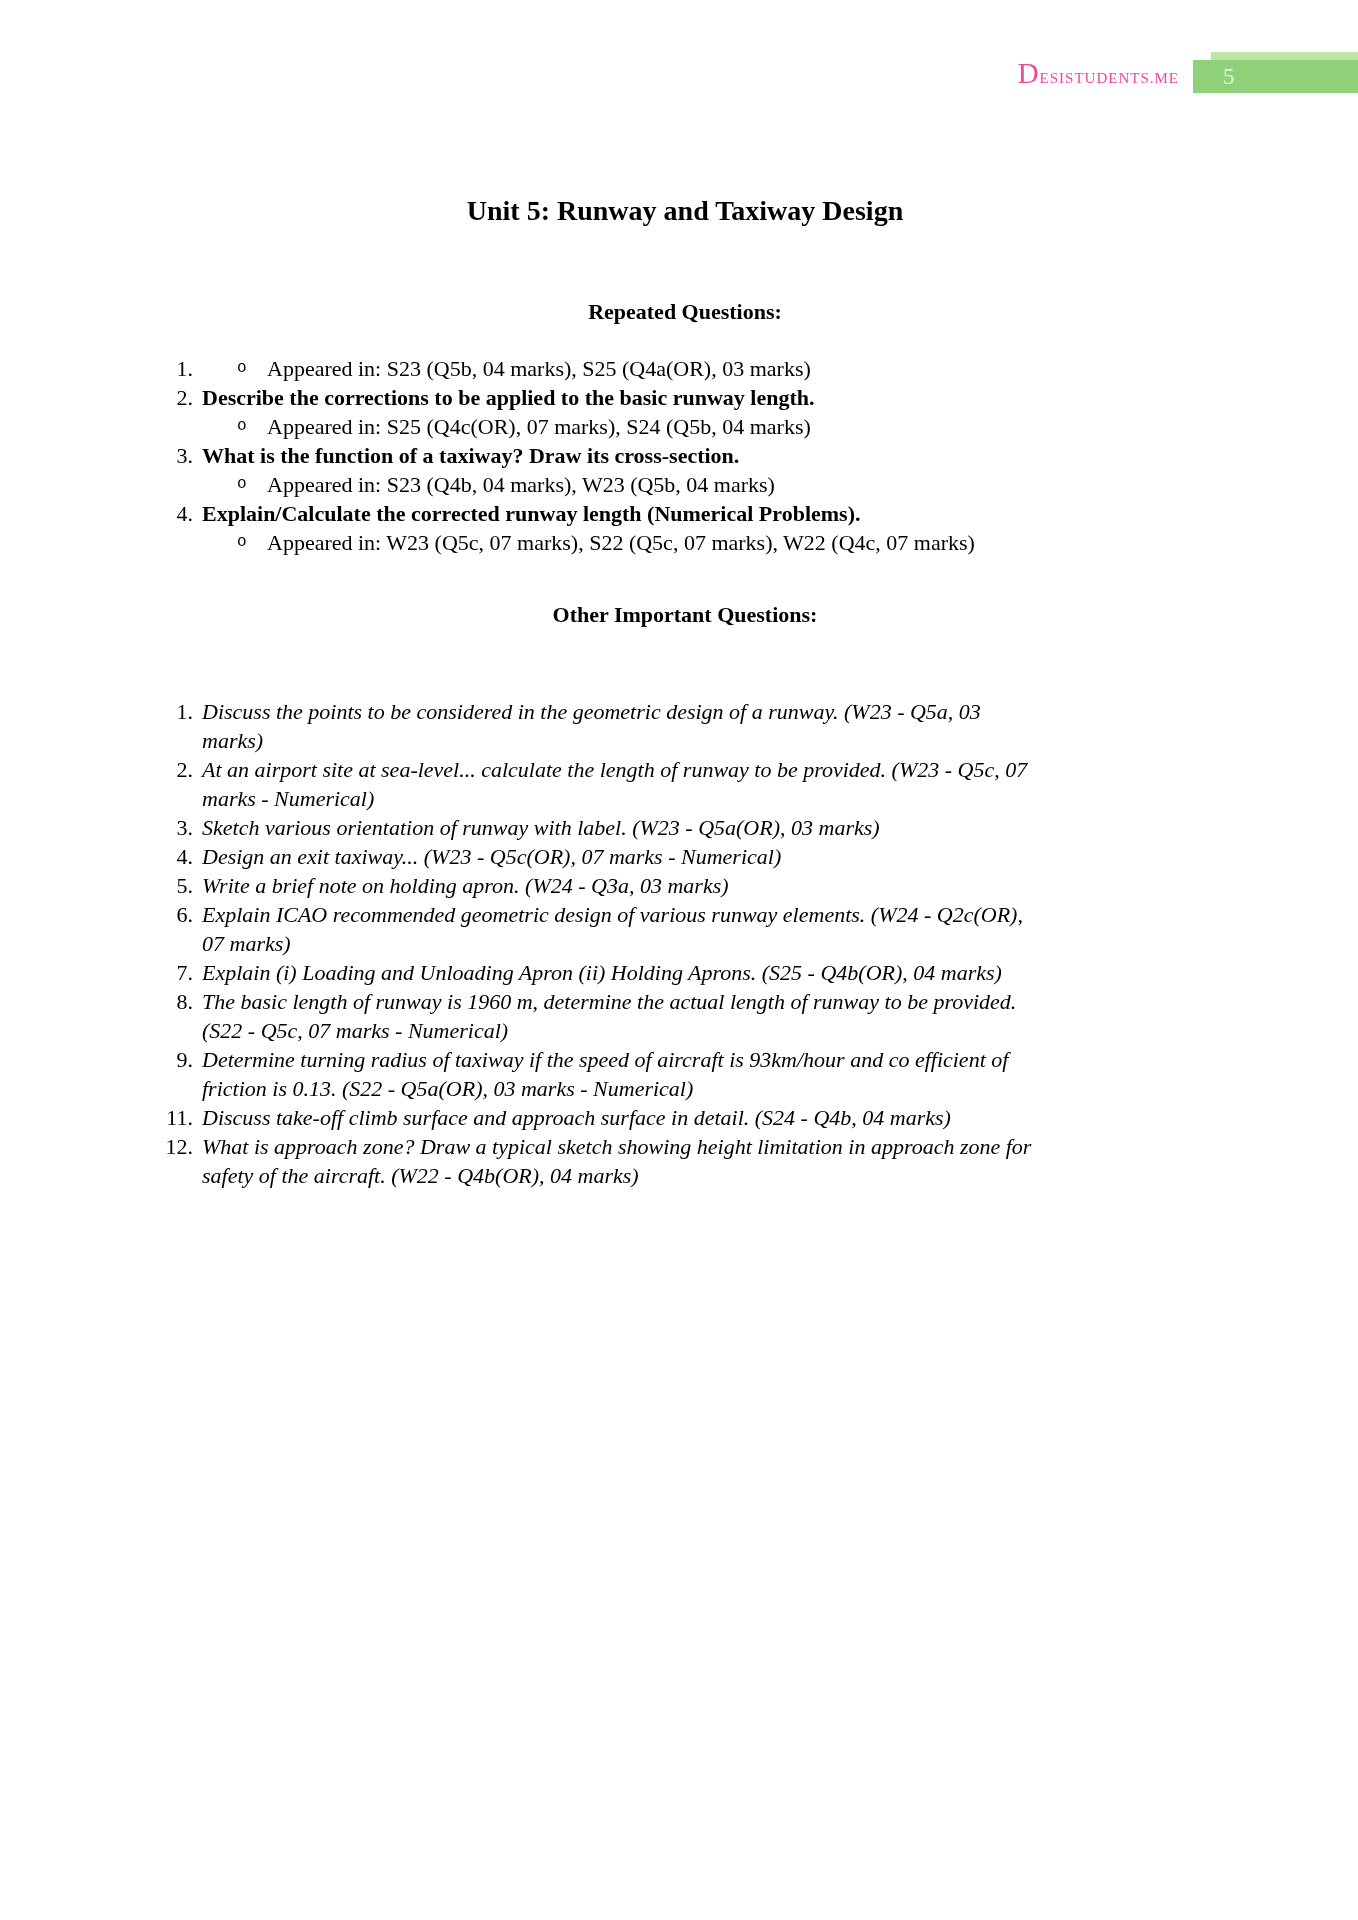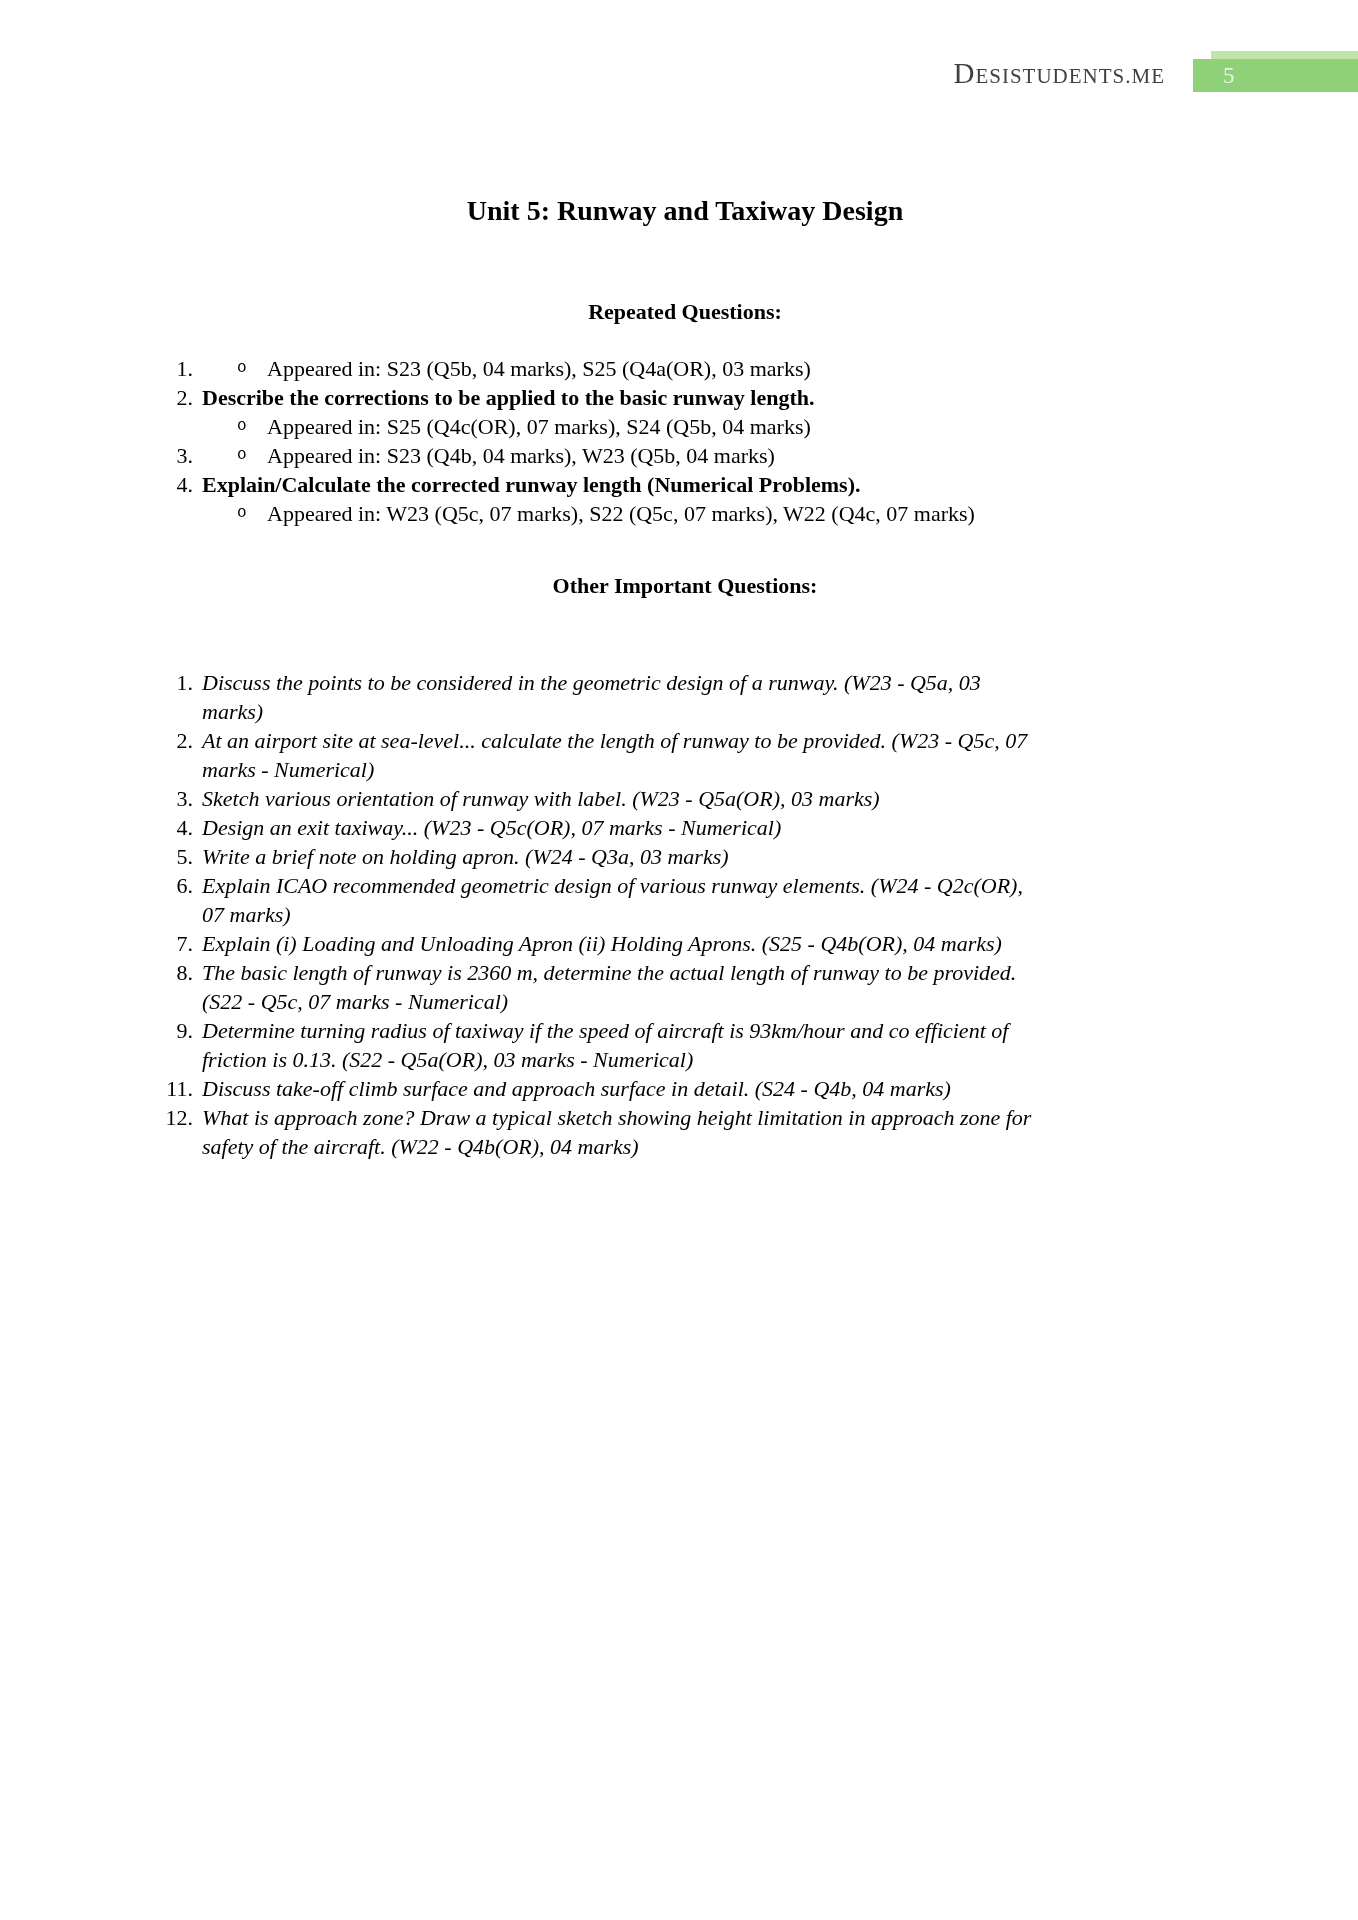"DESISTUDENTS.ME" .site-name { color: #404040 -> #ec4899; font-size: 21px -> 15px; margin-right: 28px -> 14px }
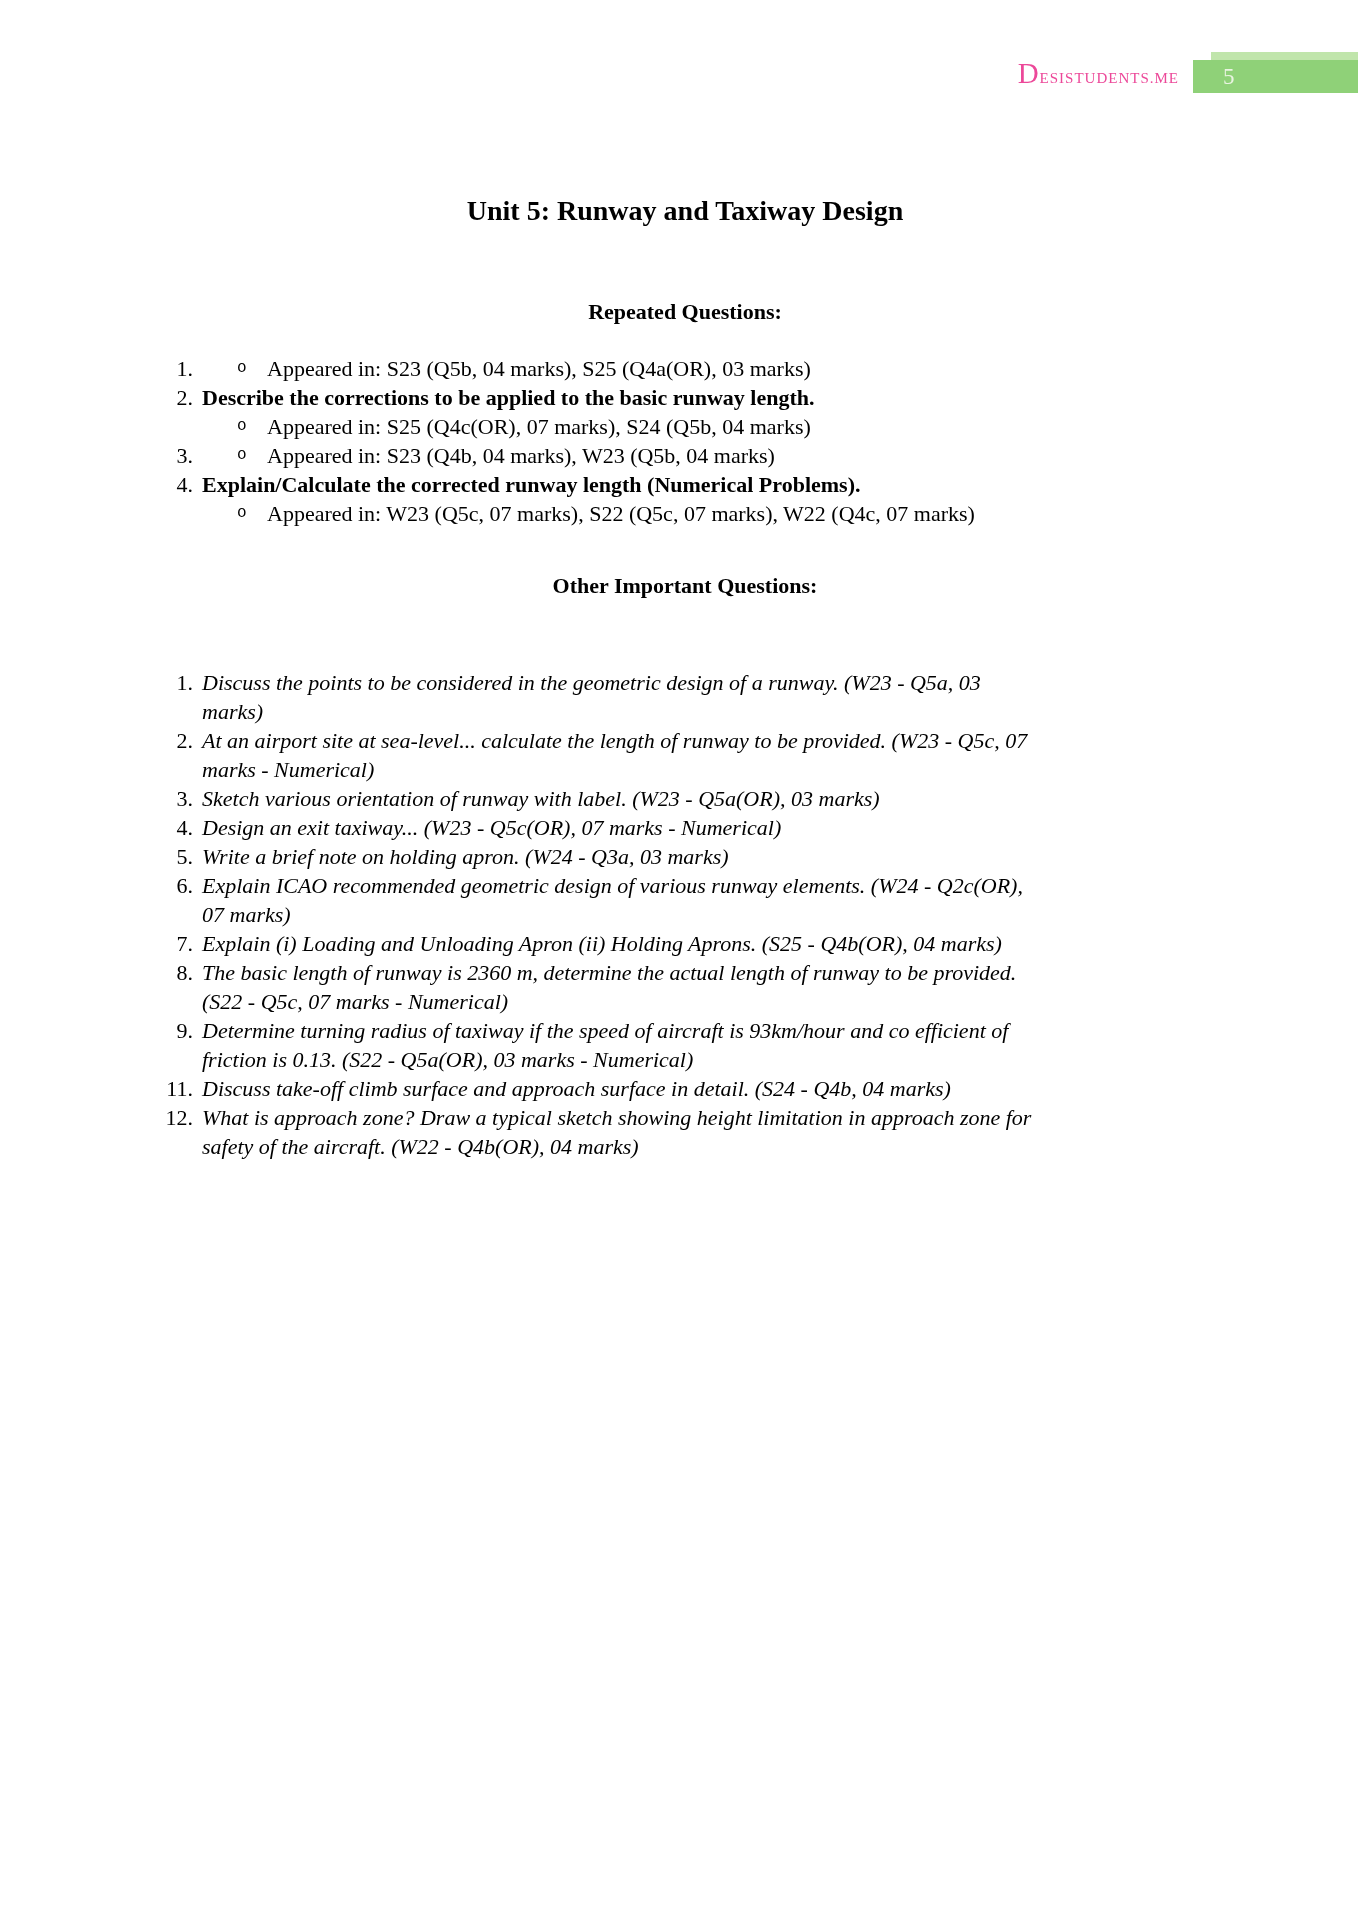"What is the function of" div.q-bold { html: none -> <div>What is the function of a taxiway? Draw its cross-section.</div> }
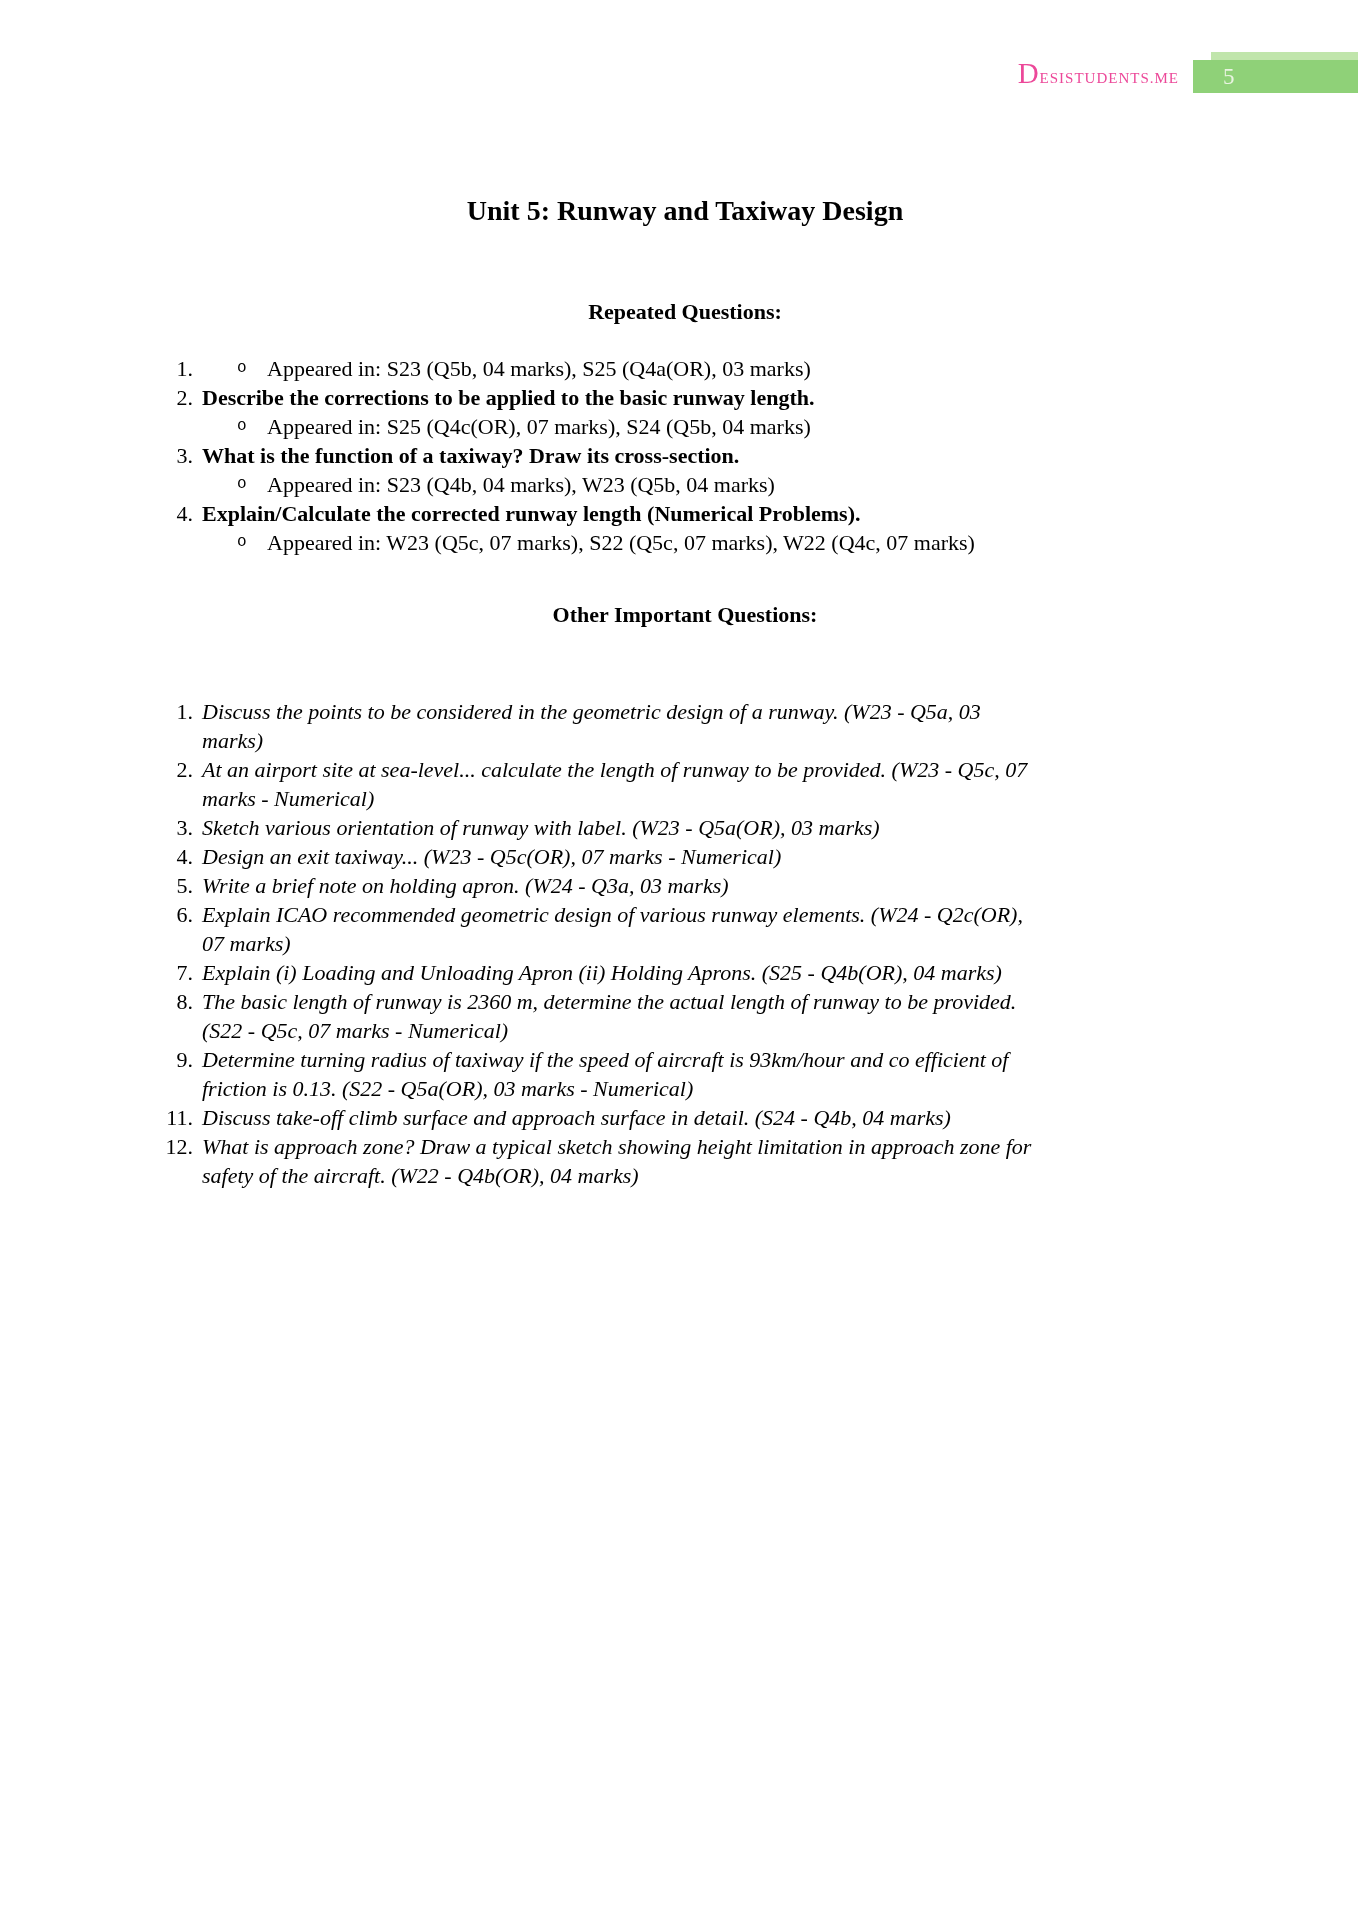"The basic length of runway" div.line { text: 2360 -> 1960 }
